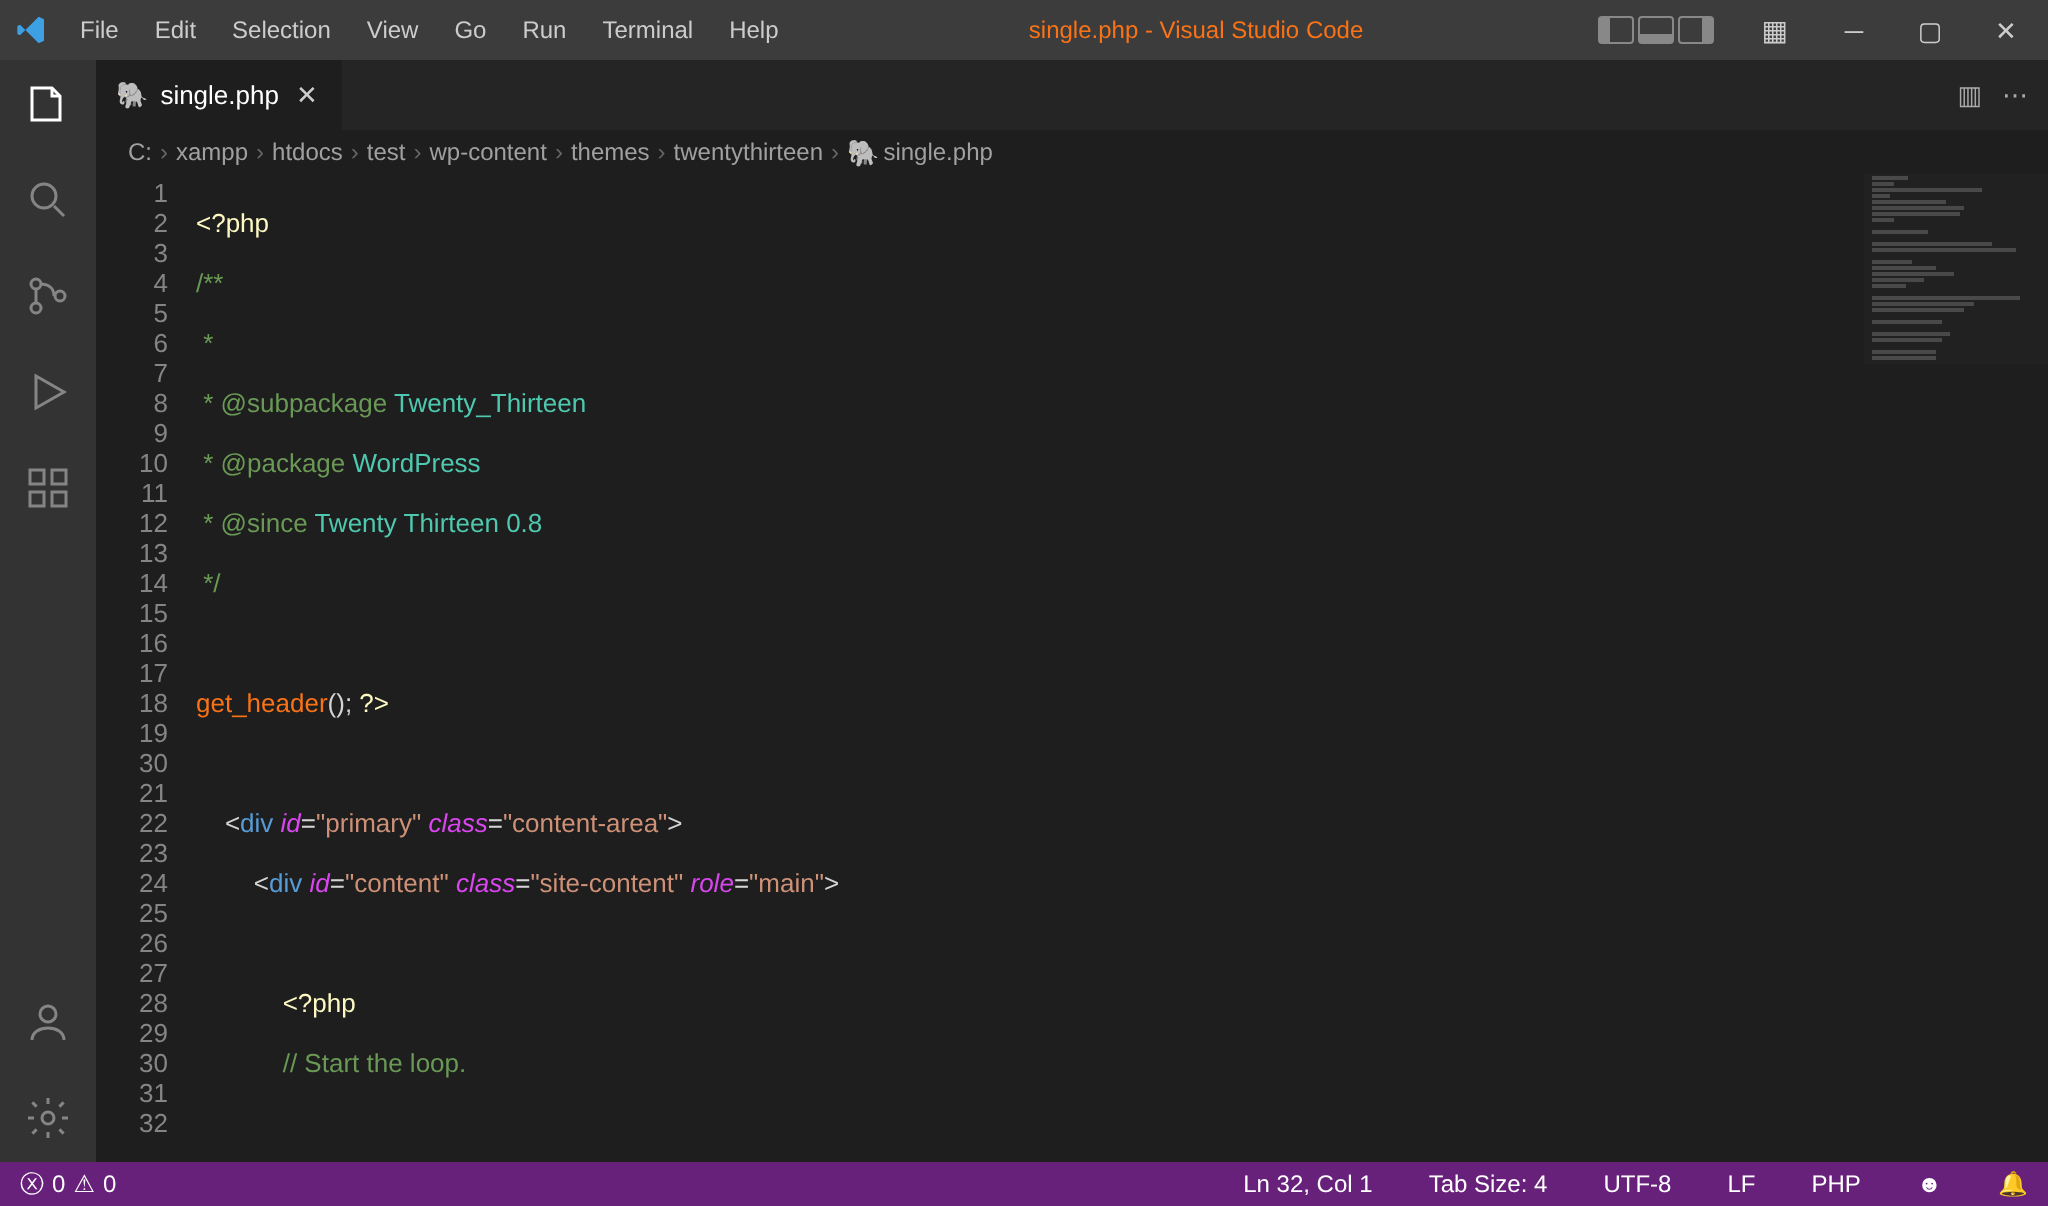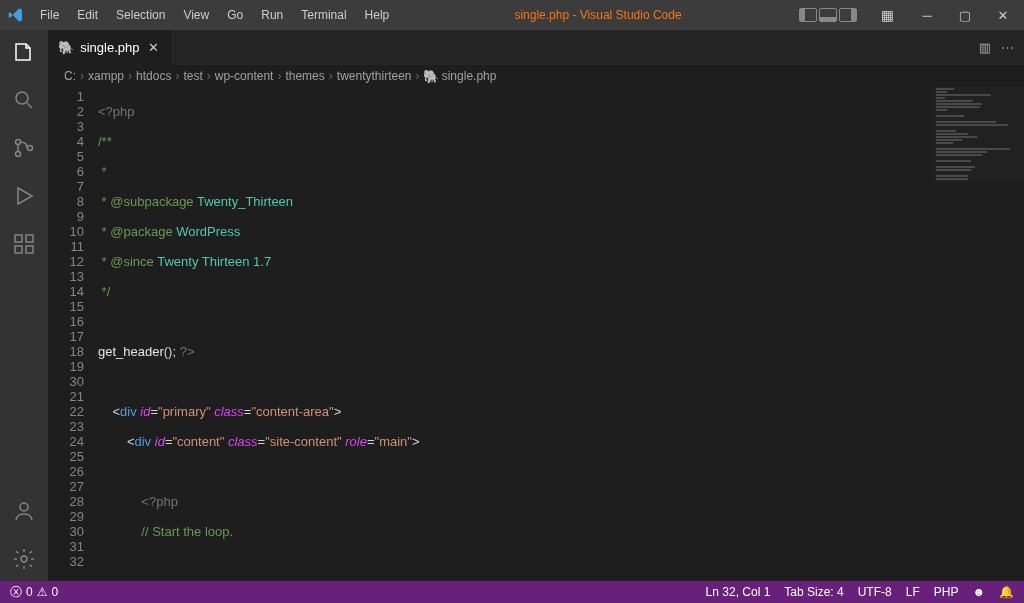"<?php" .tag-open { color: #737373 -> #fef9c3 }
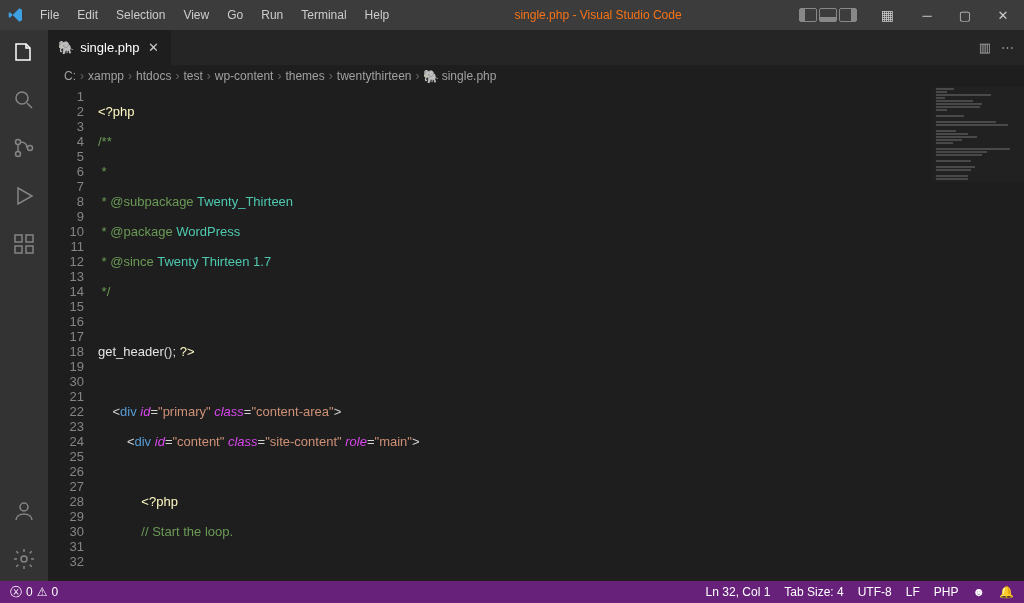"Twenty Thirteen 1.7" span.class-n { text: 1.7 -> 0.8 }
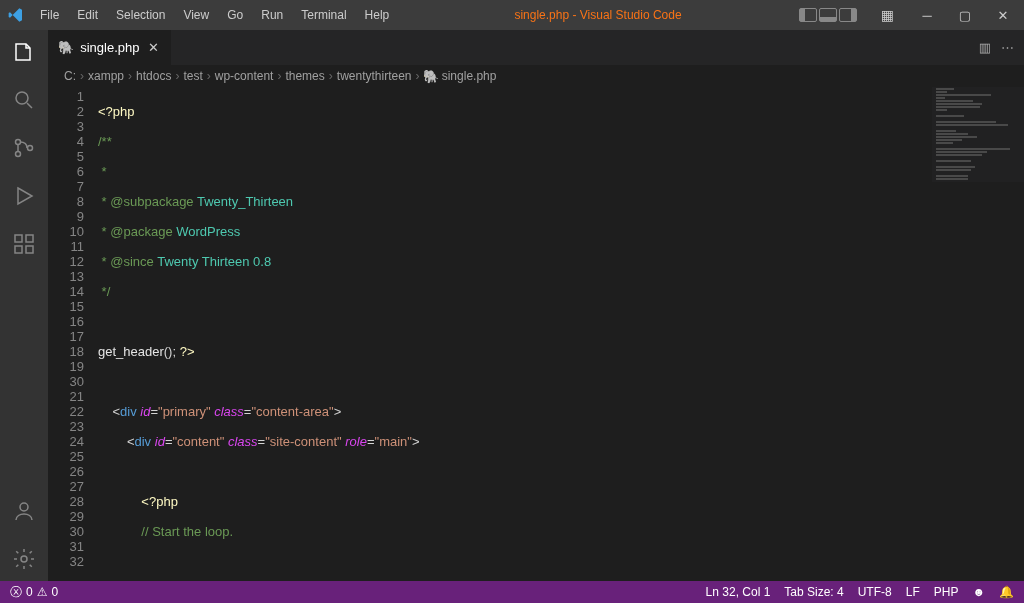"get_header" .fn { color: #e5e5e5 -> #f97316 }
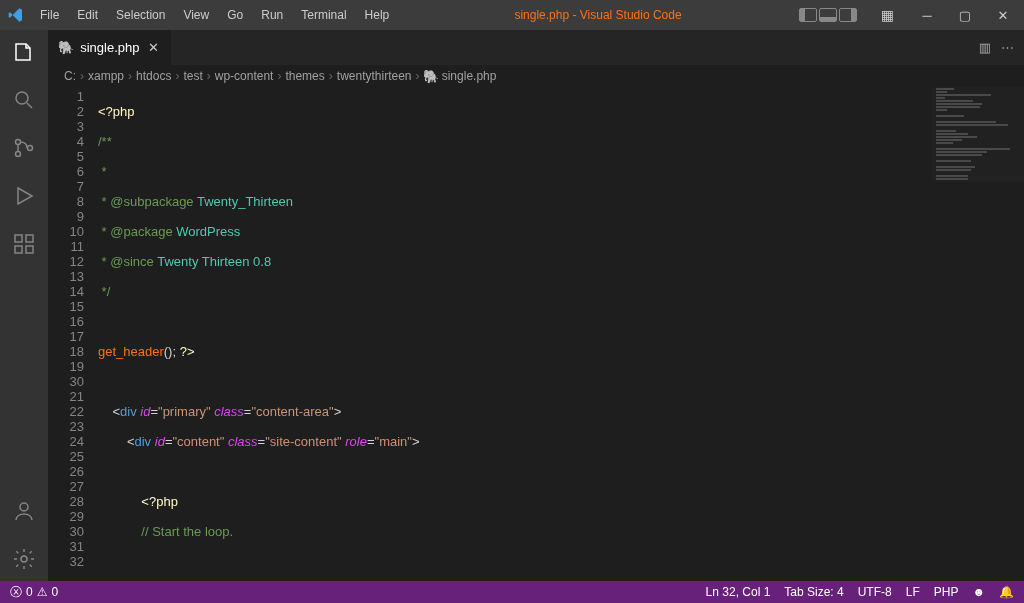"Ln 32, Col 1" .sb-right { gap: 14px -> 28px }
